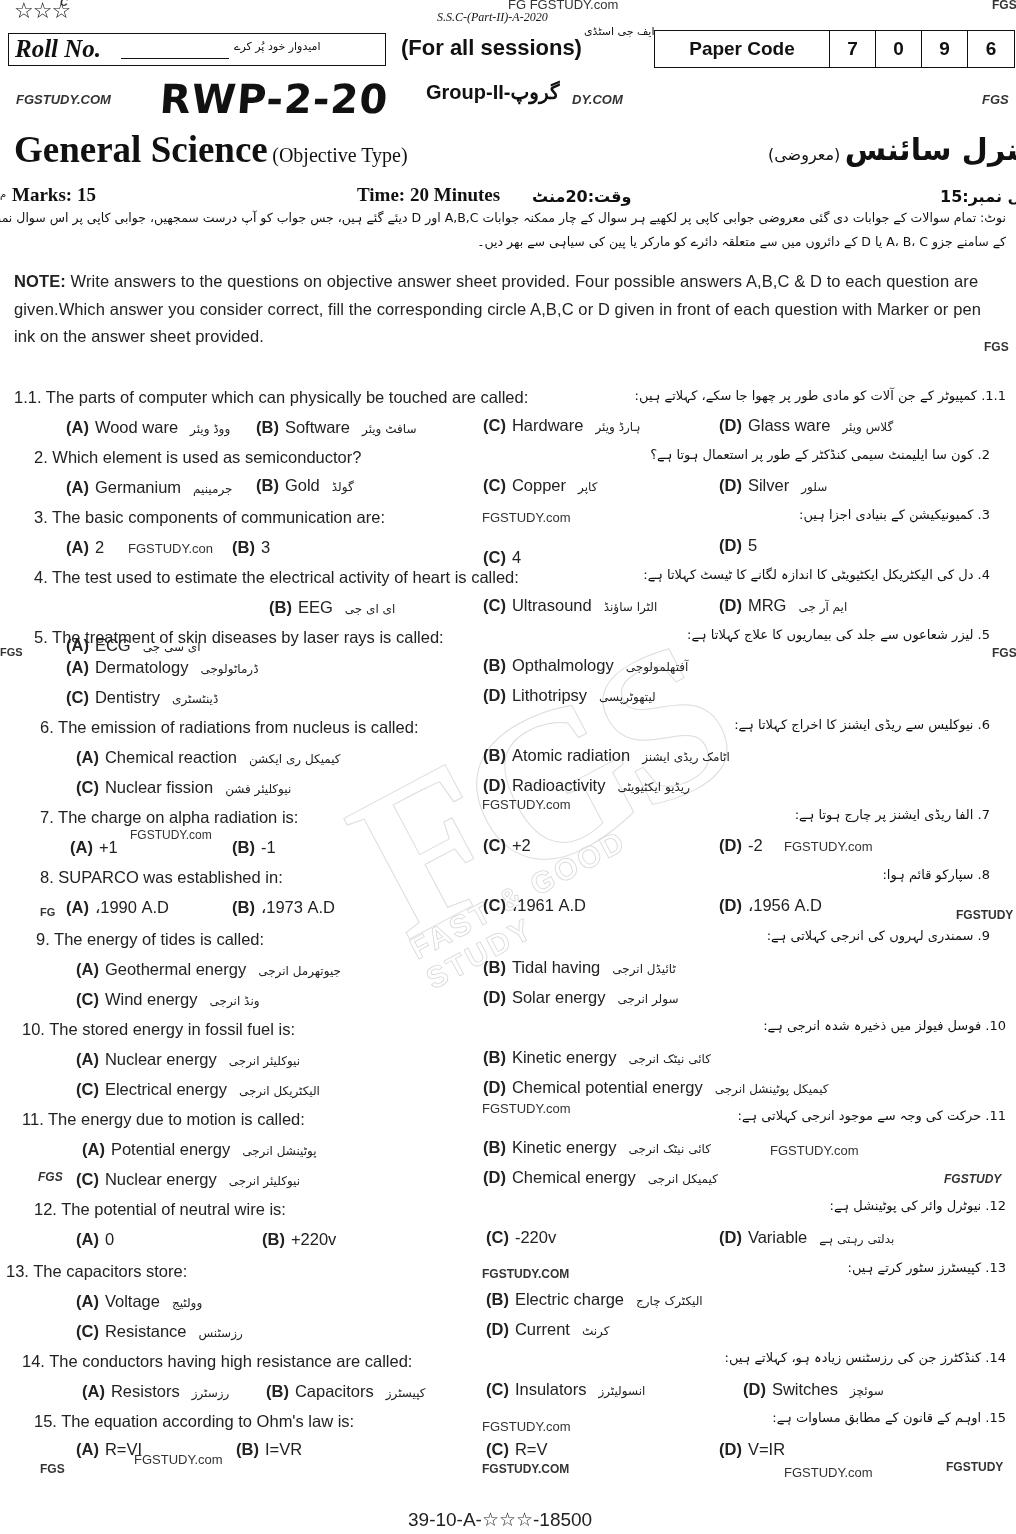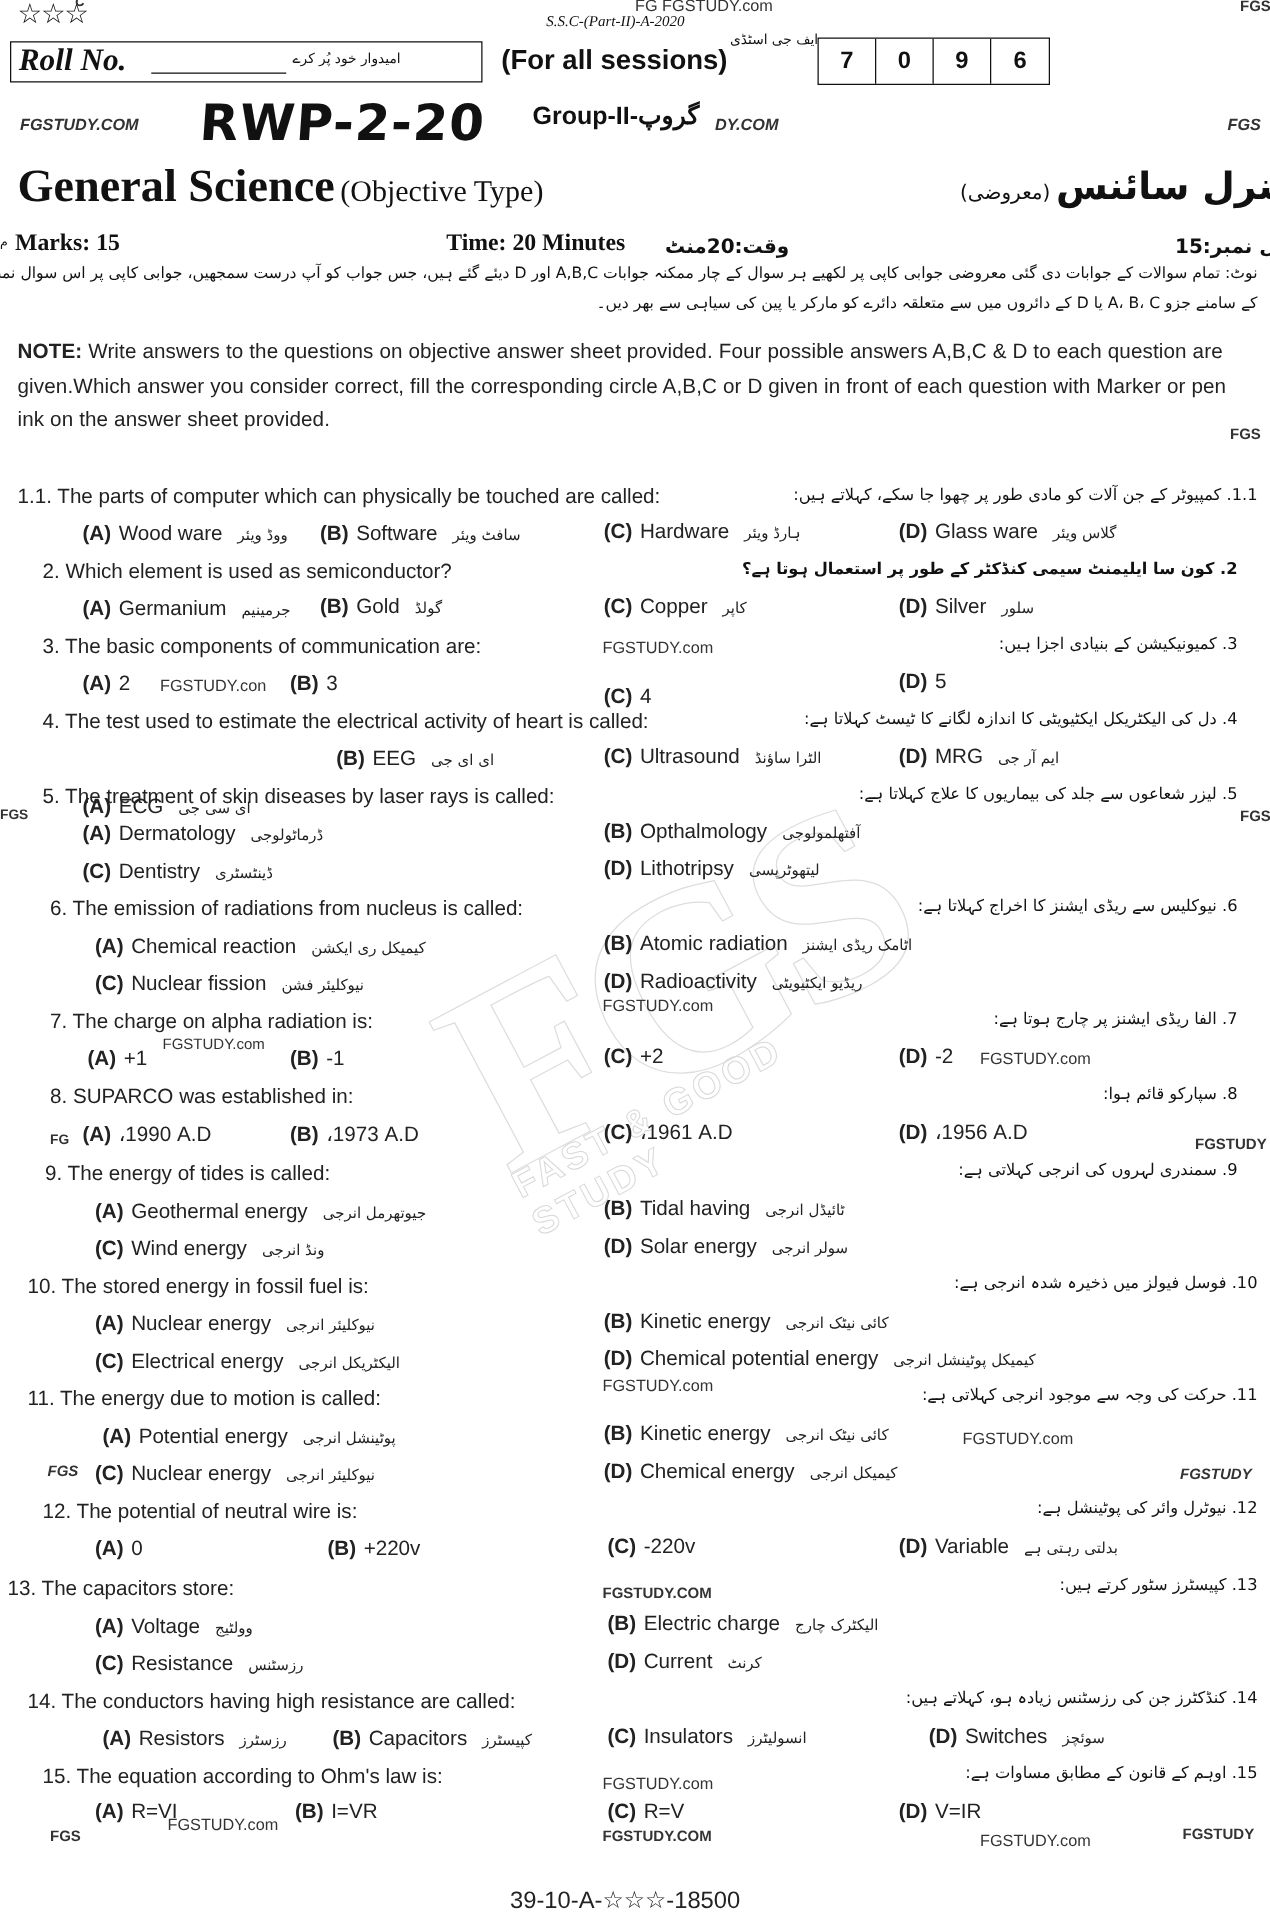"Paper Code" div.pc-label { html: none -> <div>Paper Code</div> }
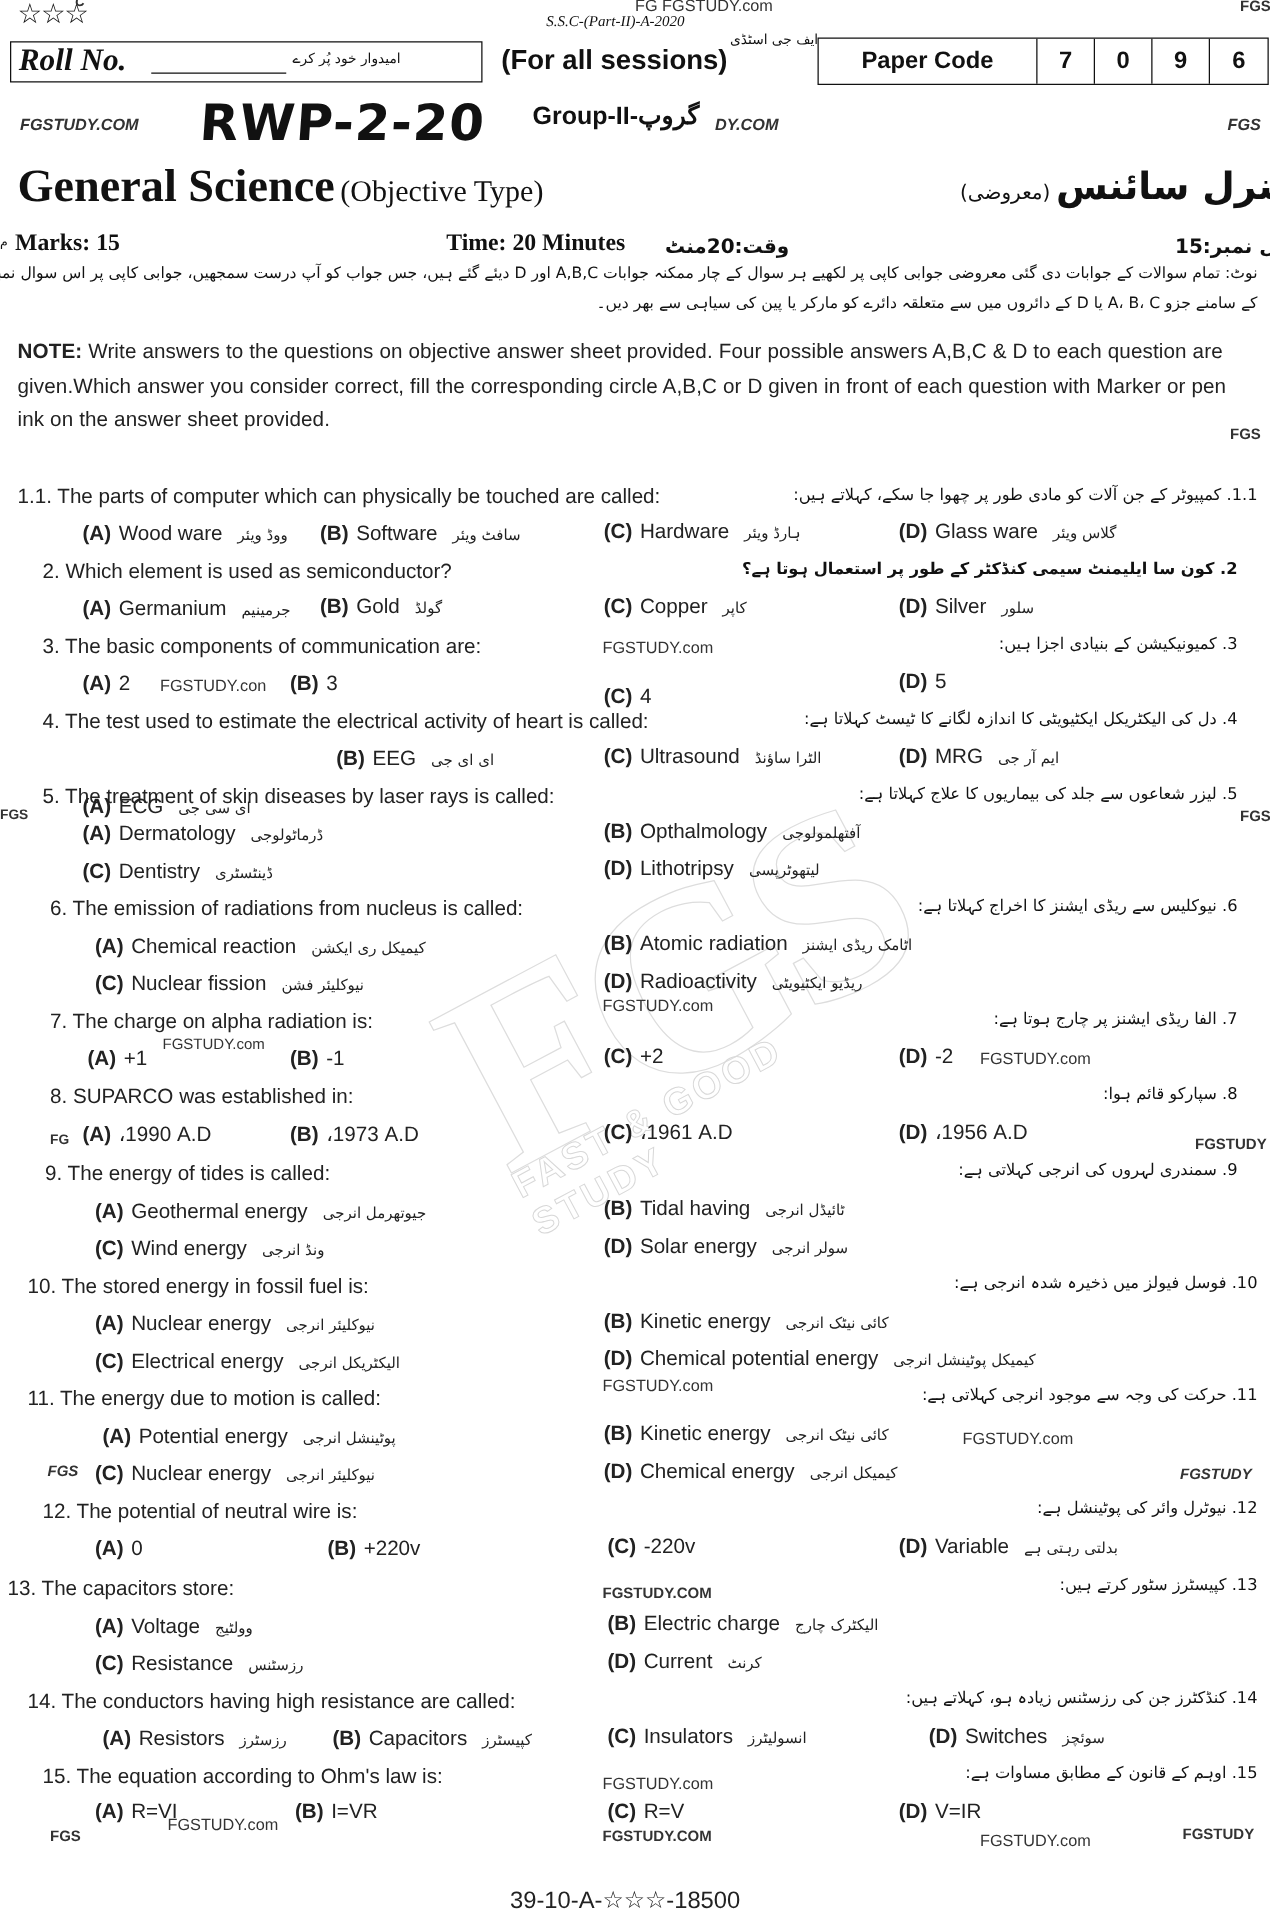"(Objective Type)" .title-sub { font-size: 24px -> 20px }
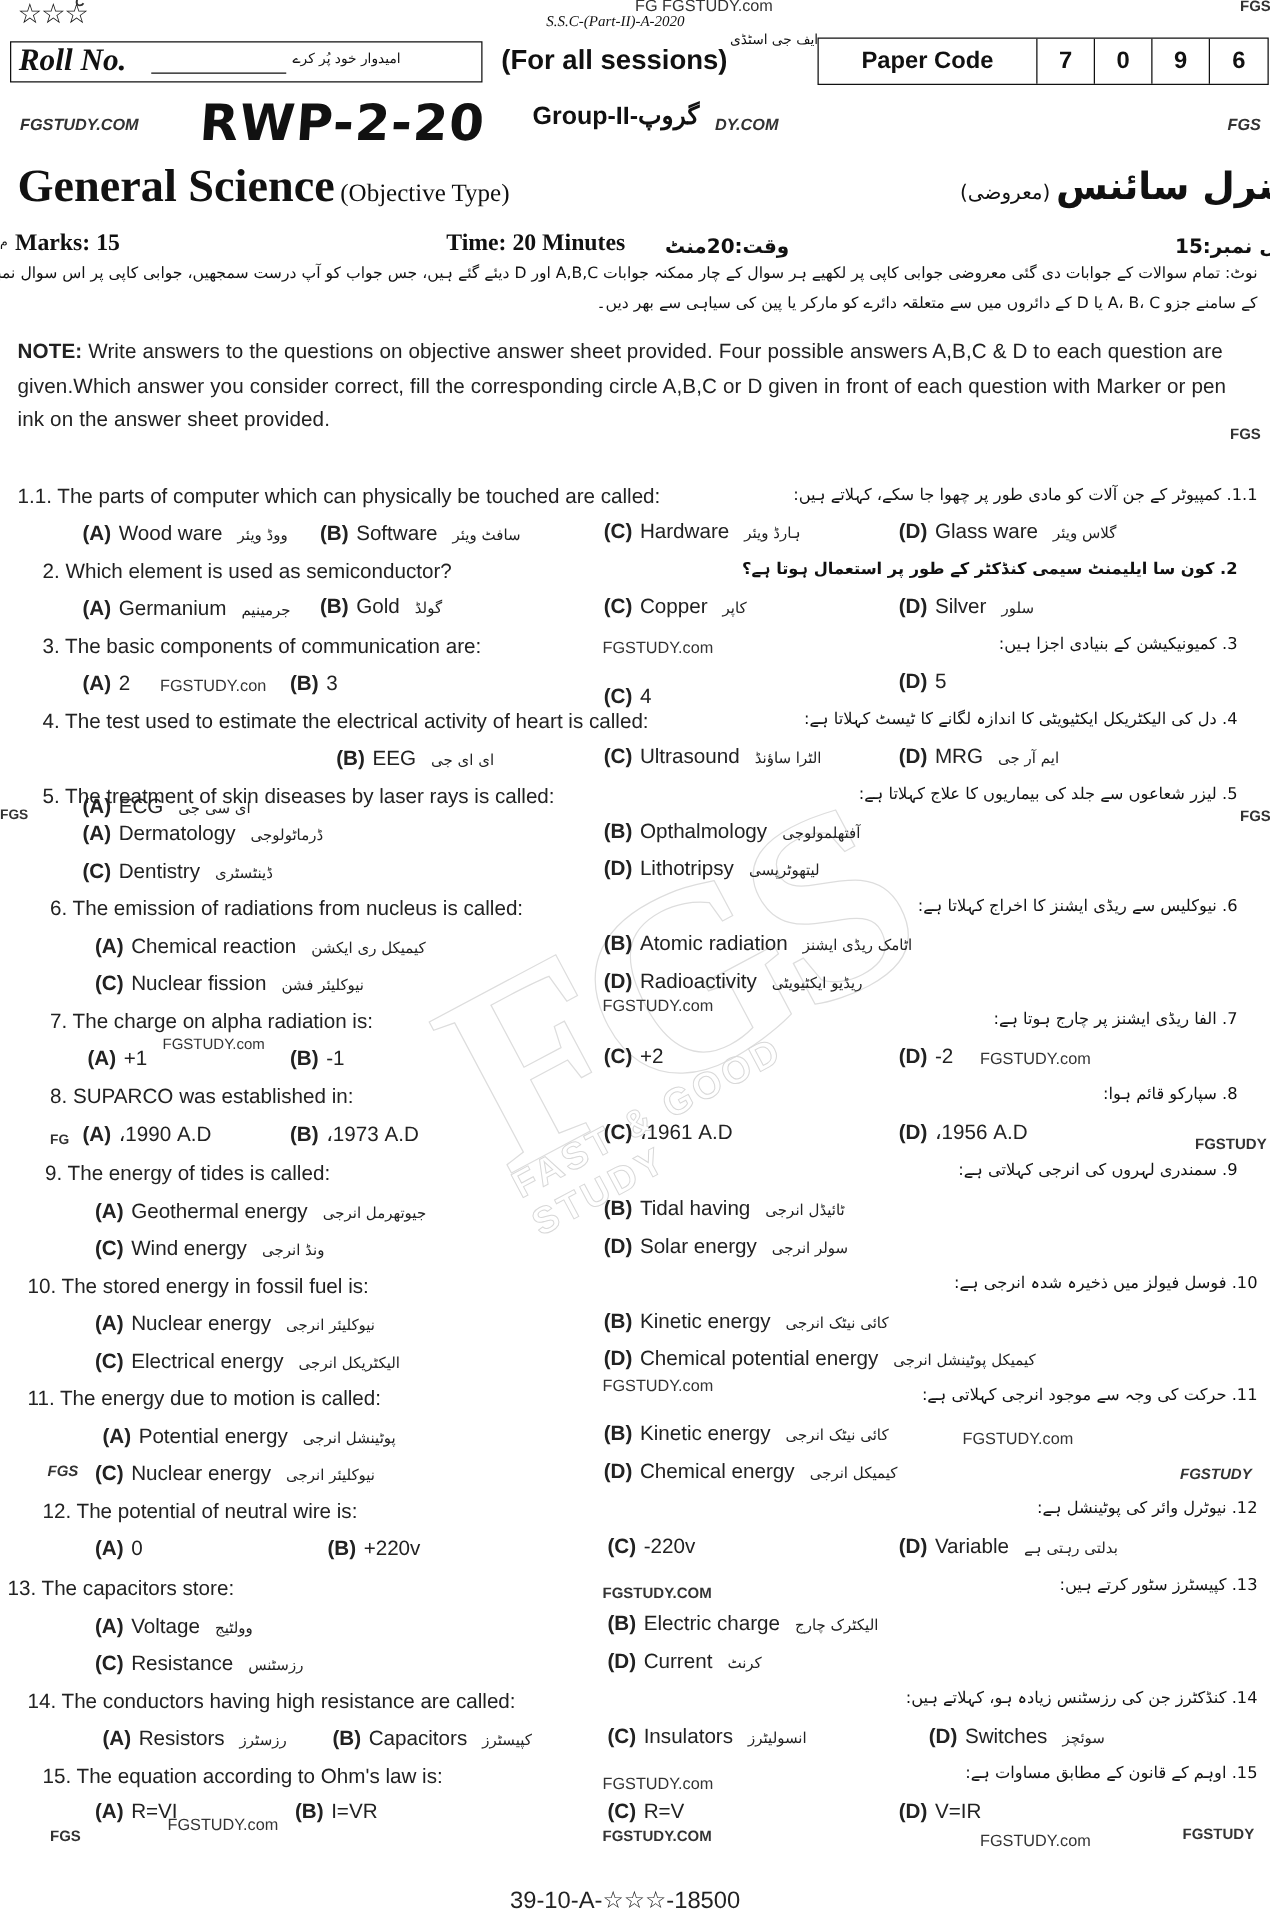"2. کون سا ایلیمنٹ سیمی" div.abs { font-weight: bold -> none }
